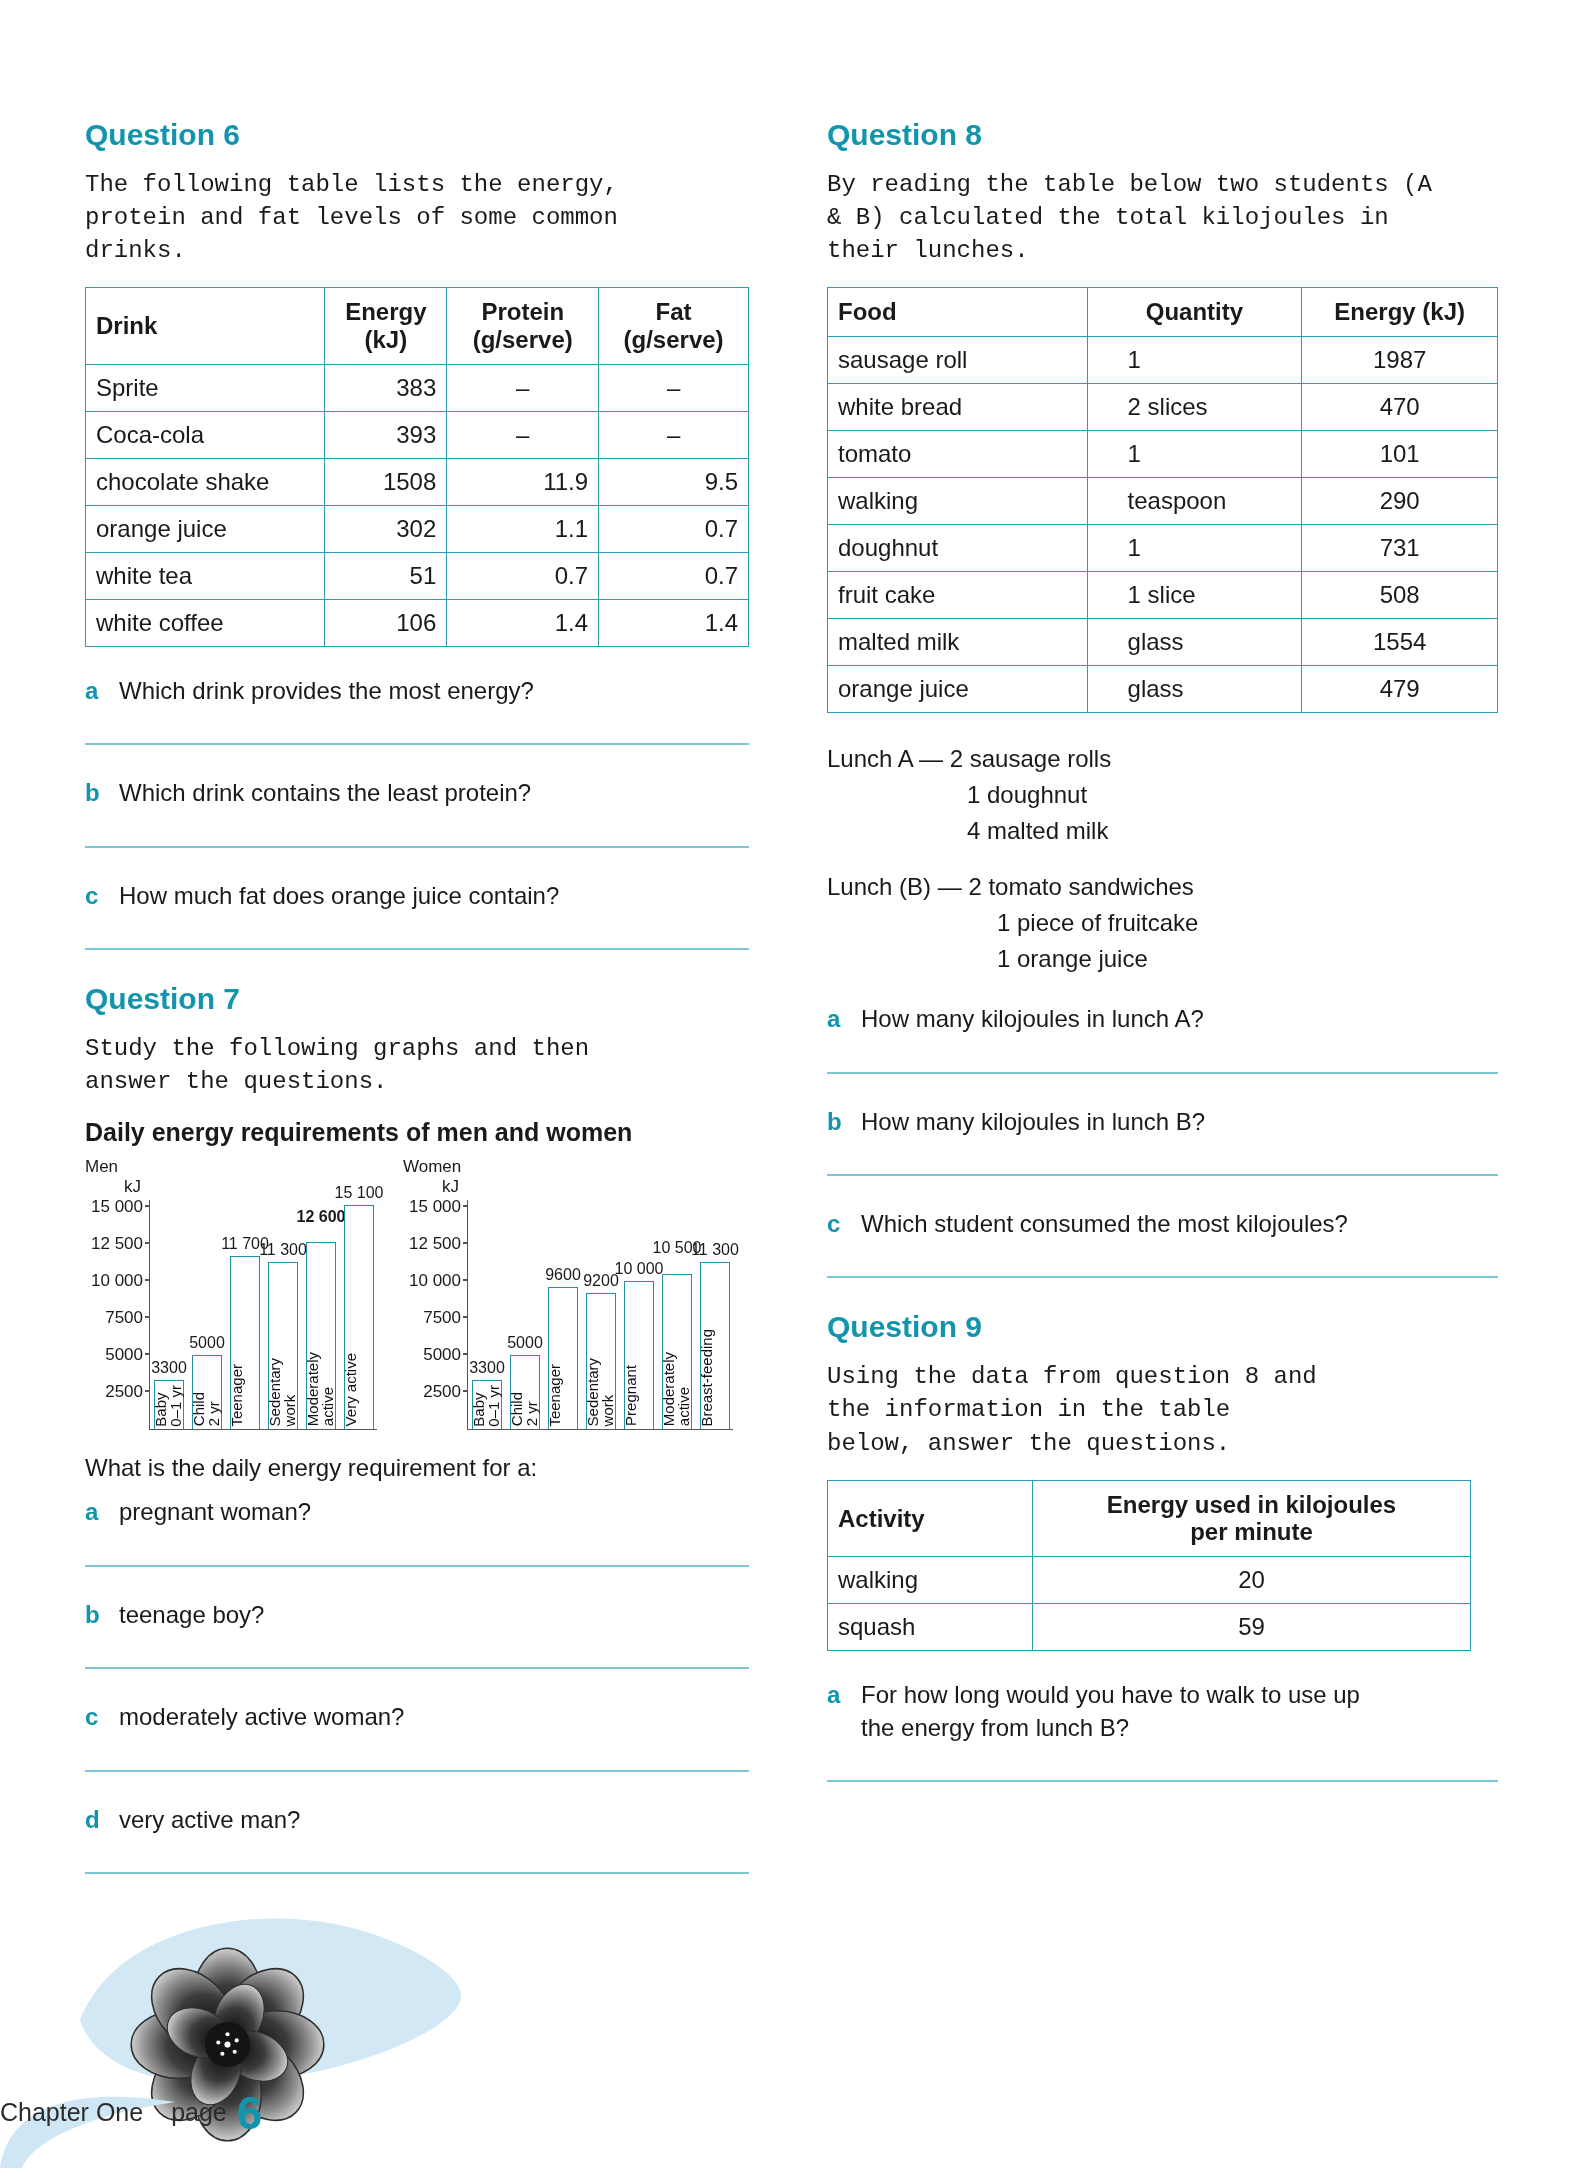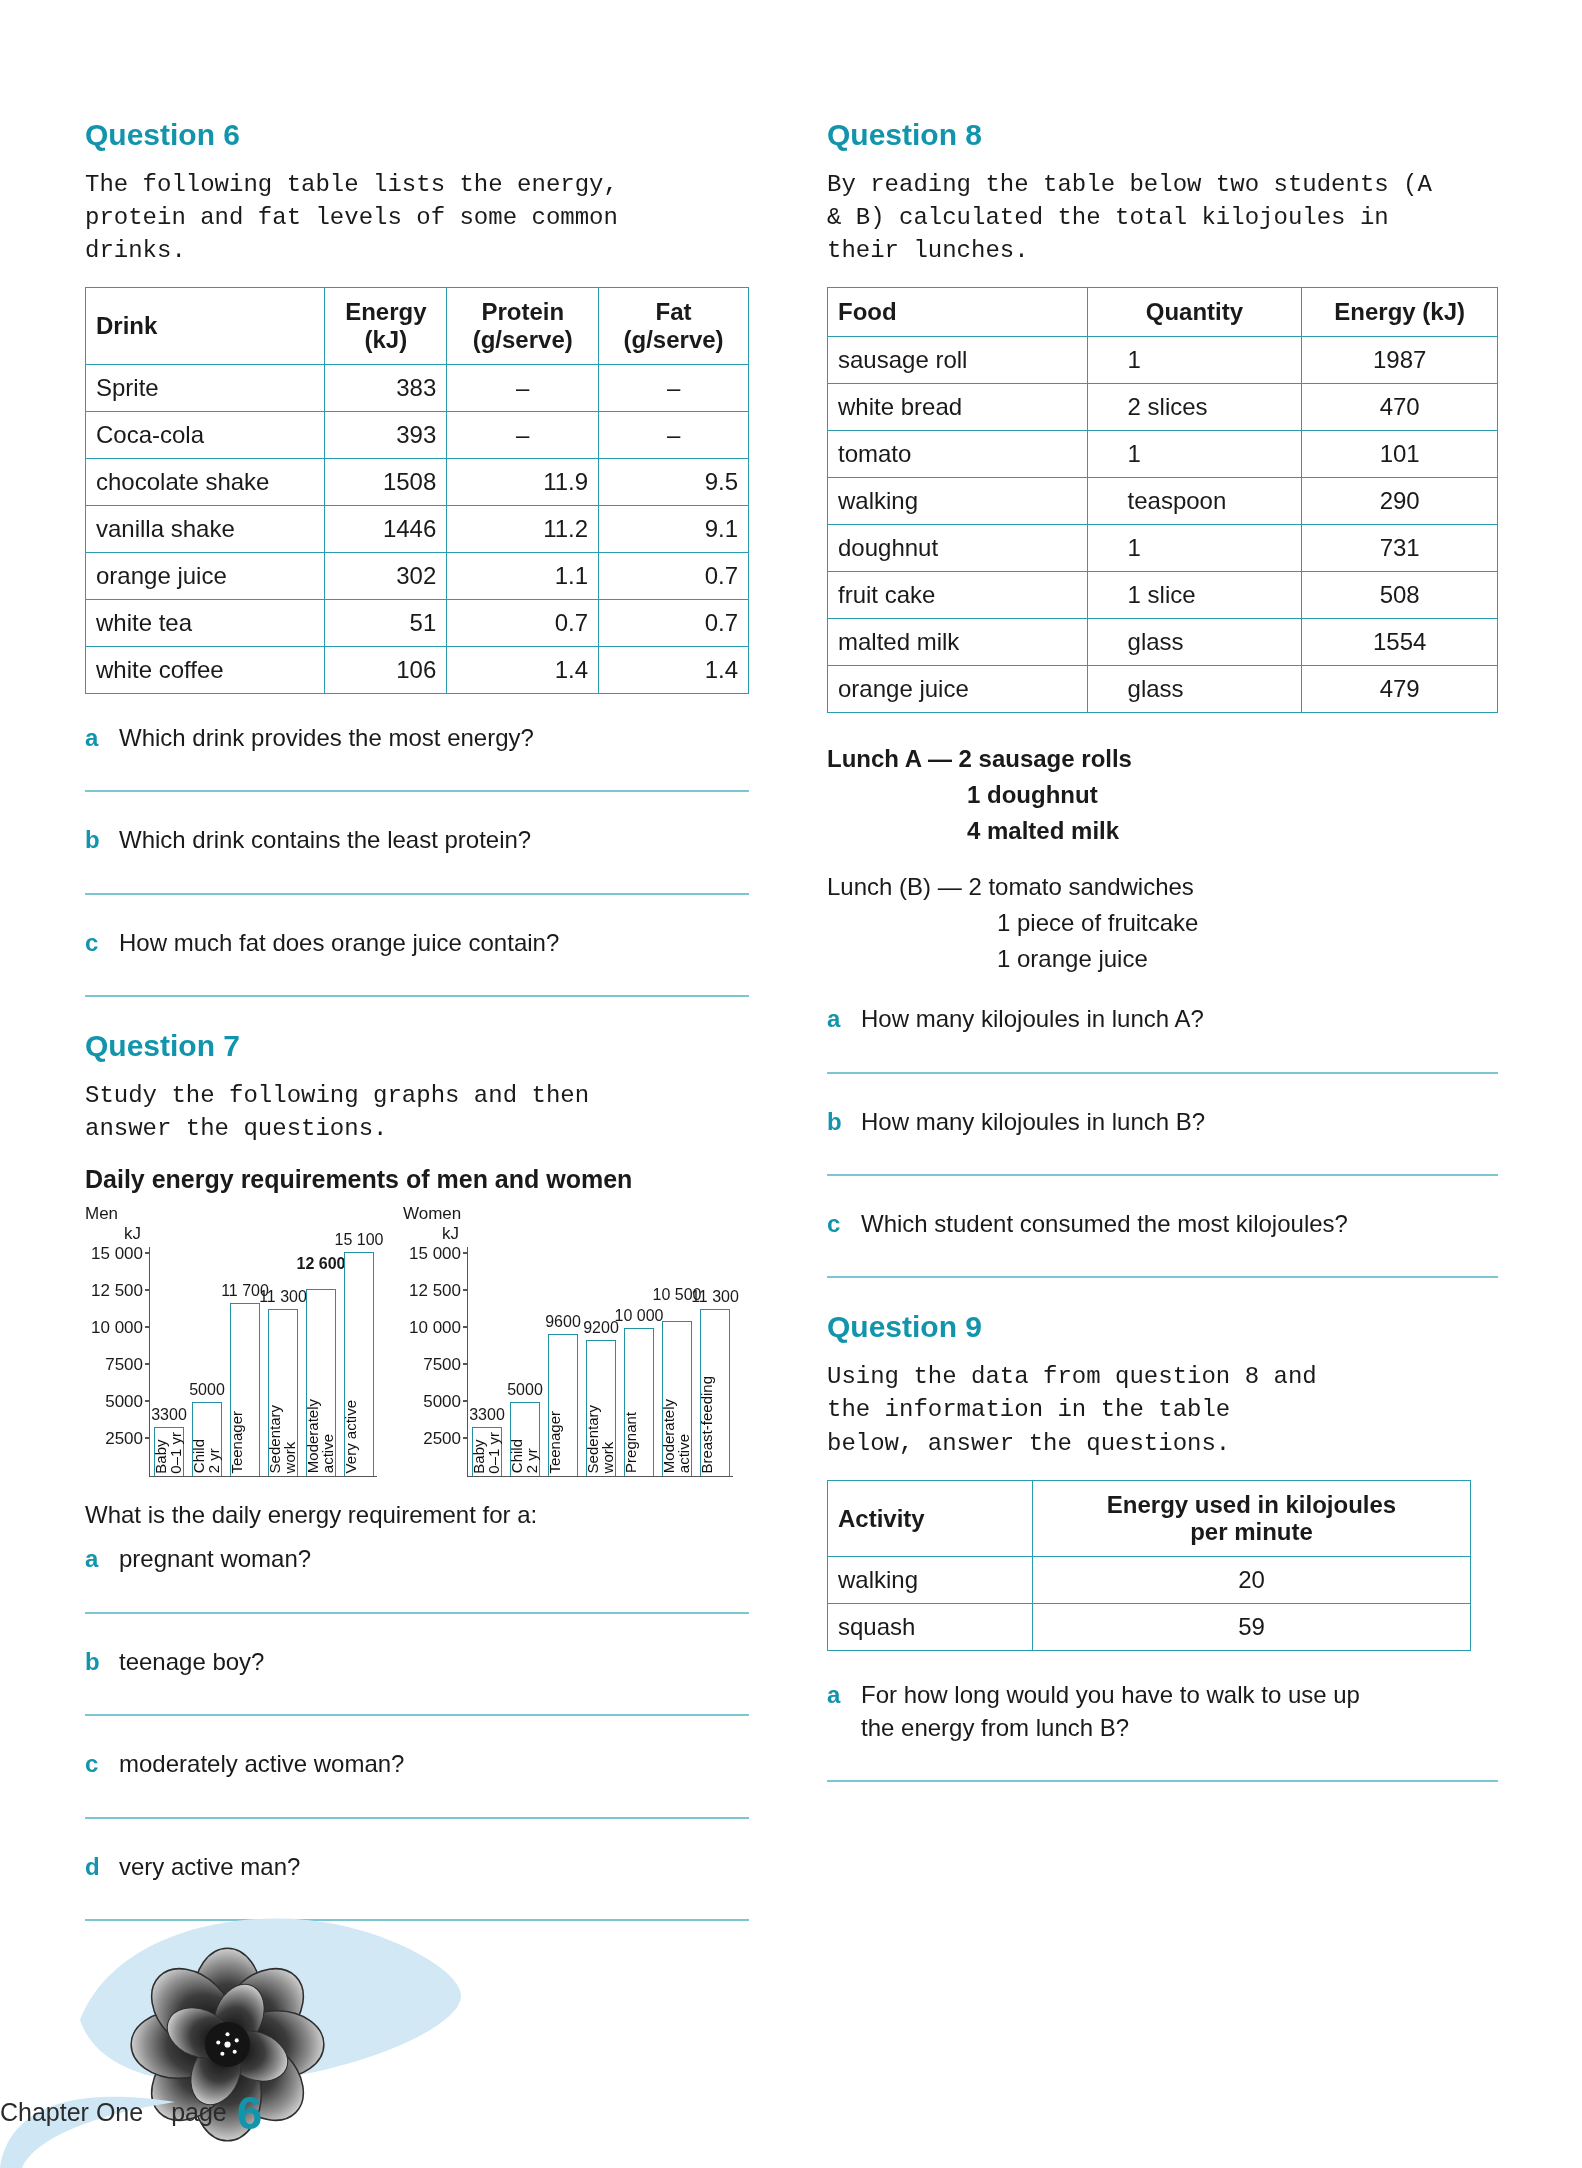"vanilla shake" tr { html: <tr> <td>vanilla shake</td> <td>1446</td> <td>11.2</td> <td>9.1</td> </tr> -> none }
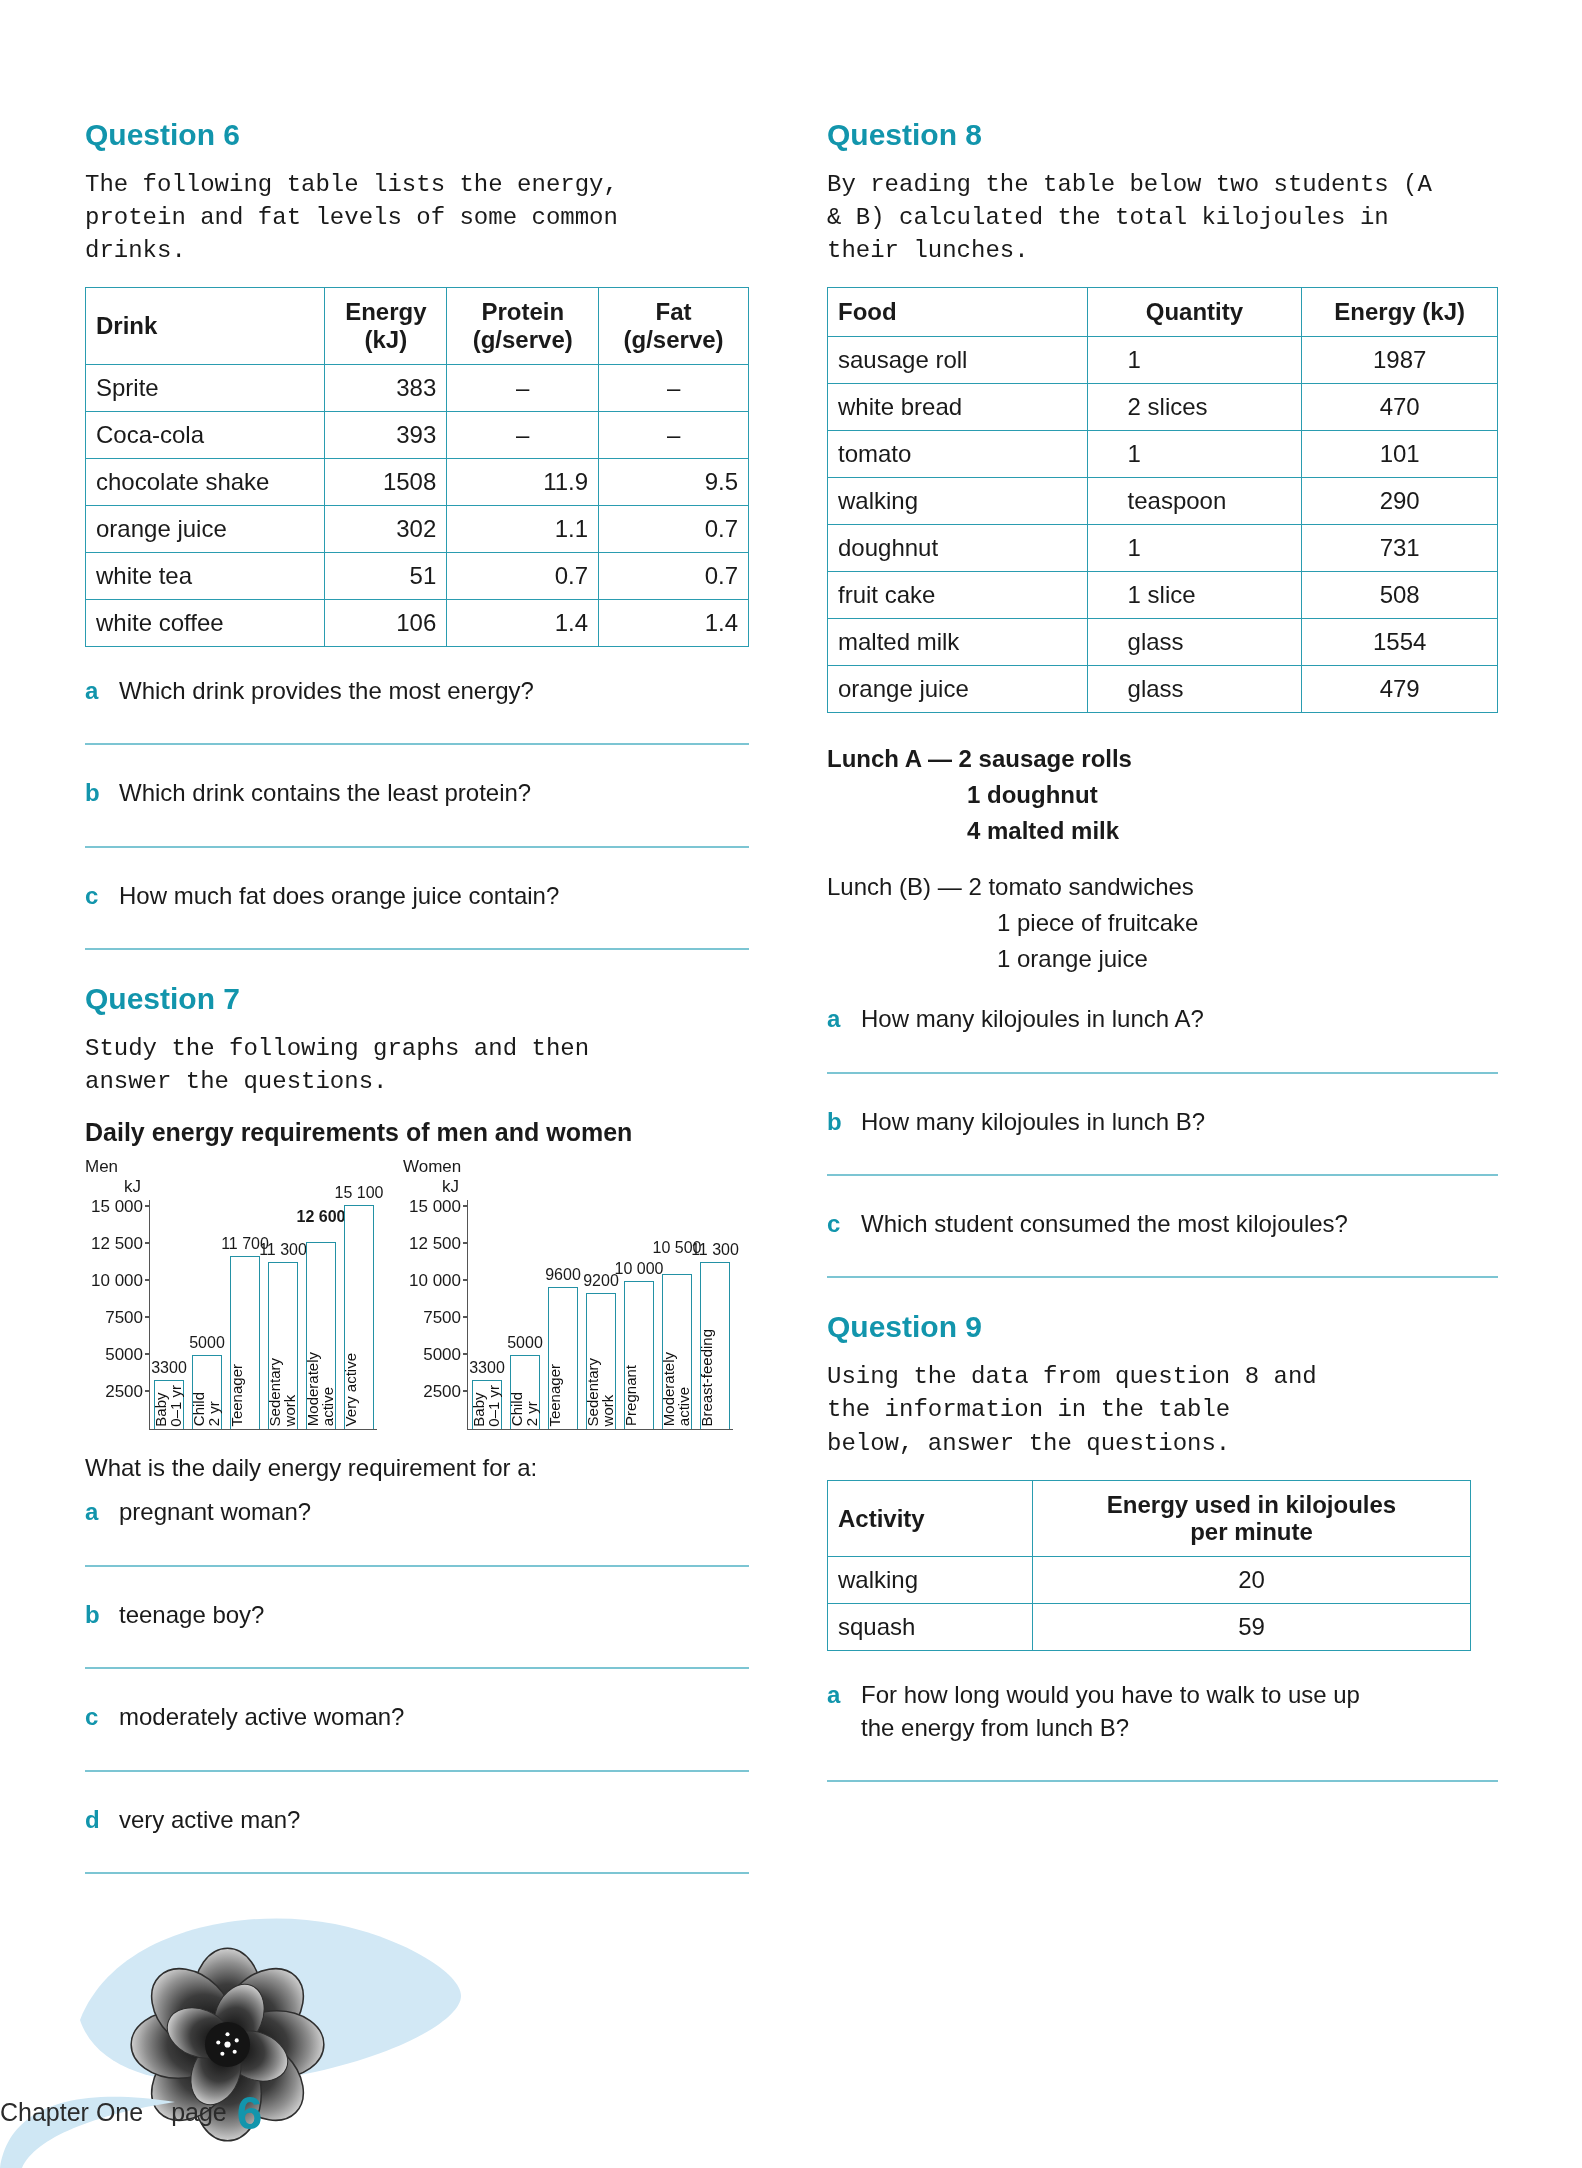"Lunch A — 2 sausage" .lunch-a { font-weight: bold -> none }
